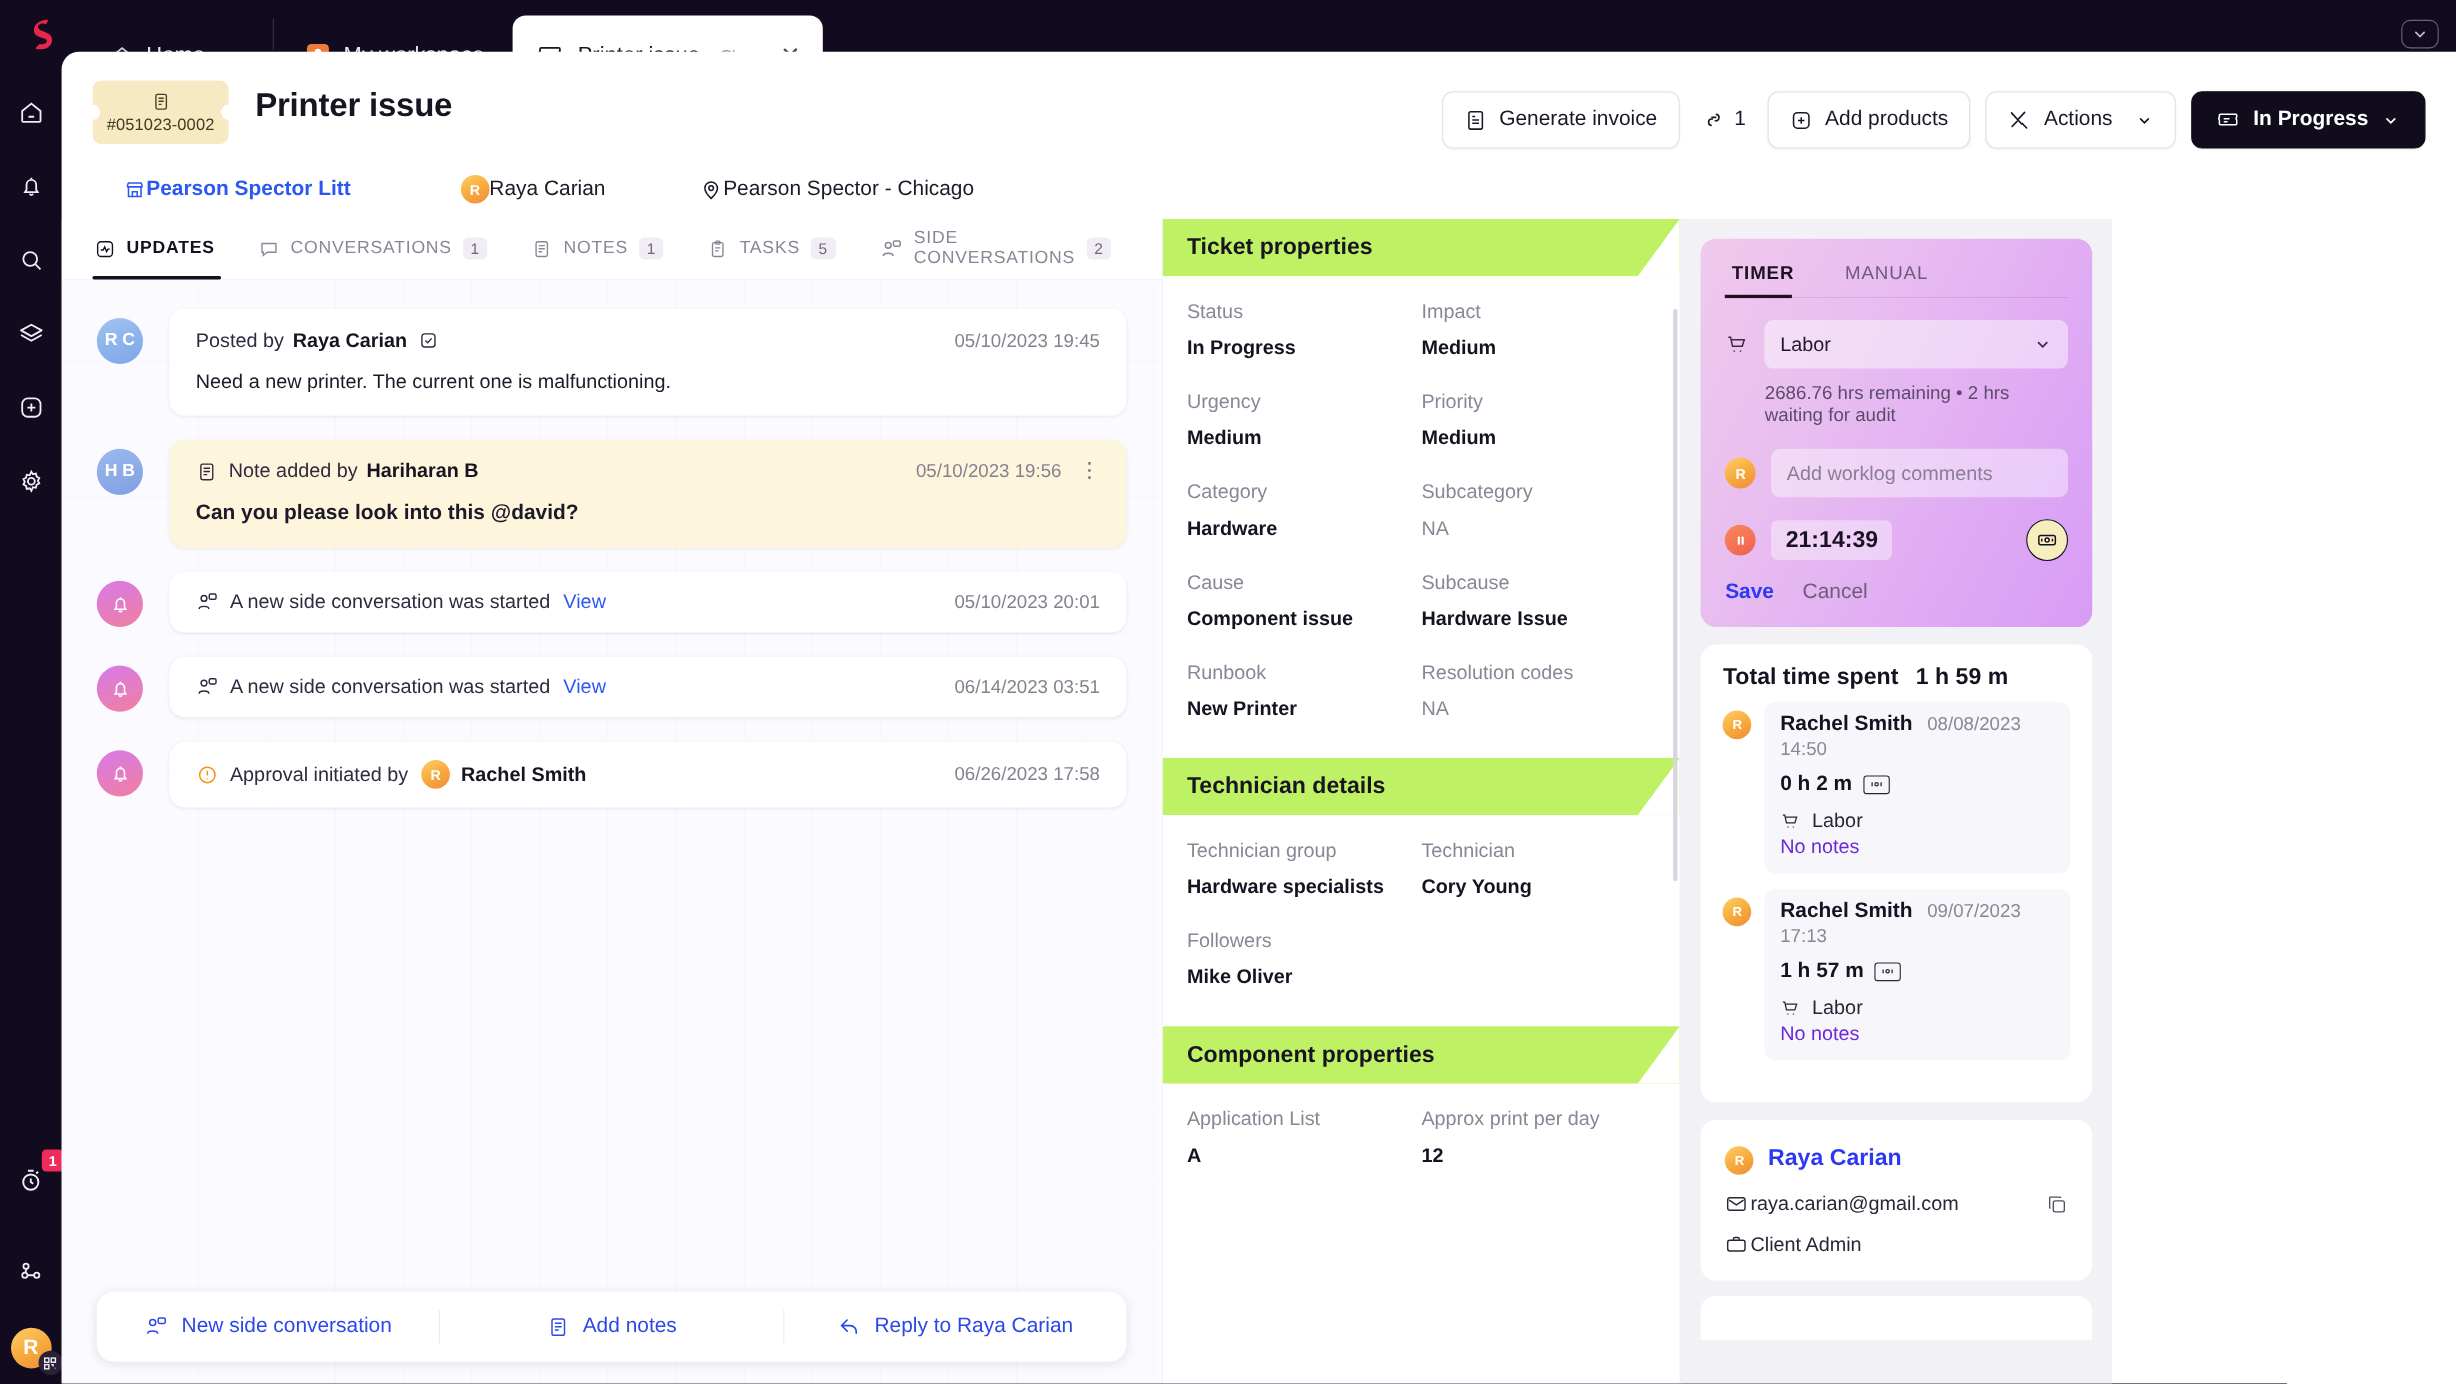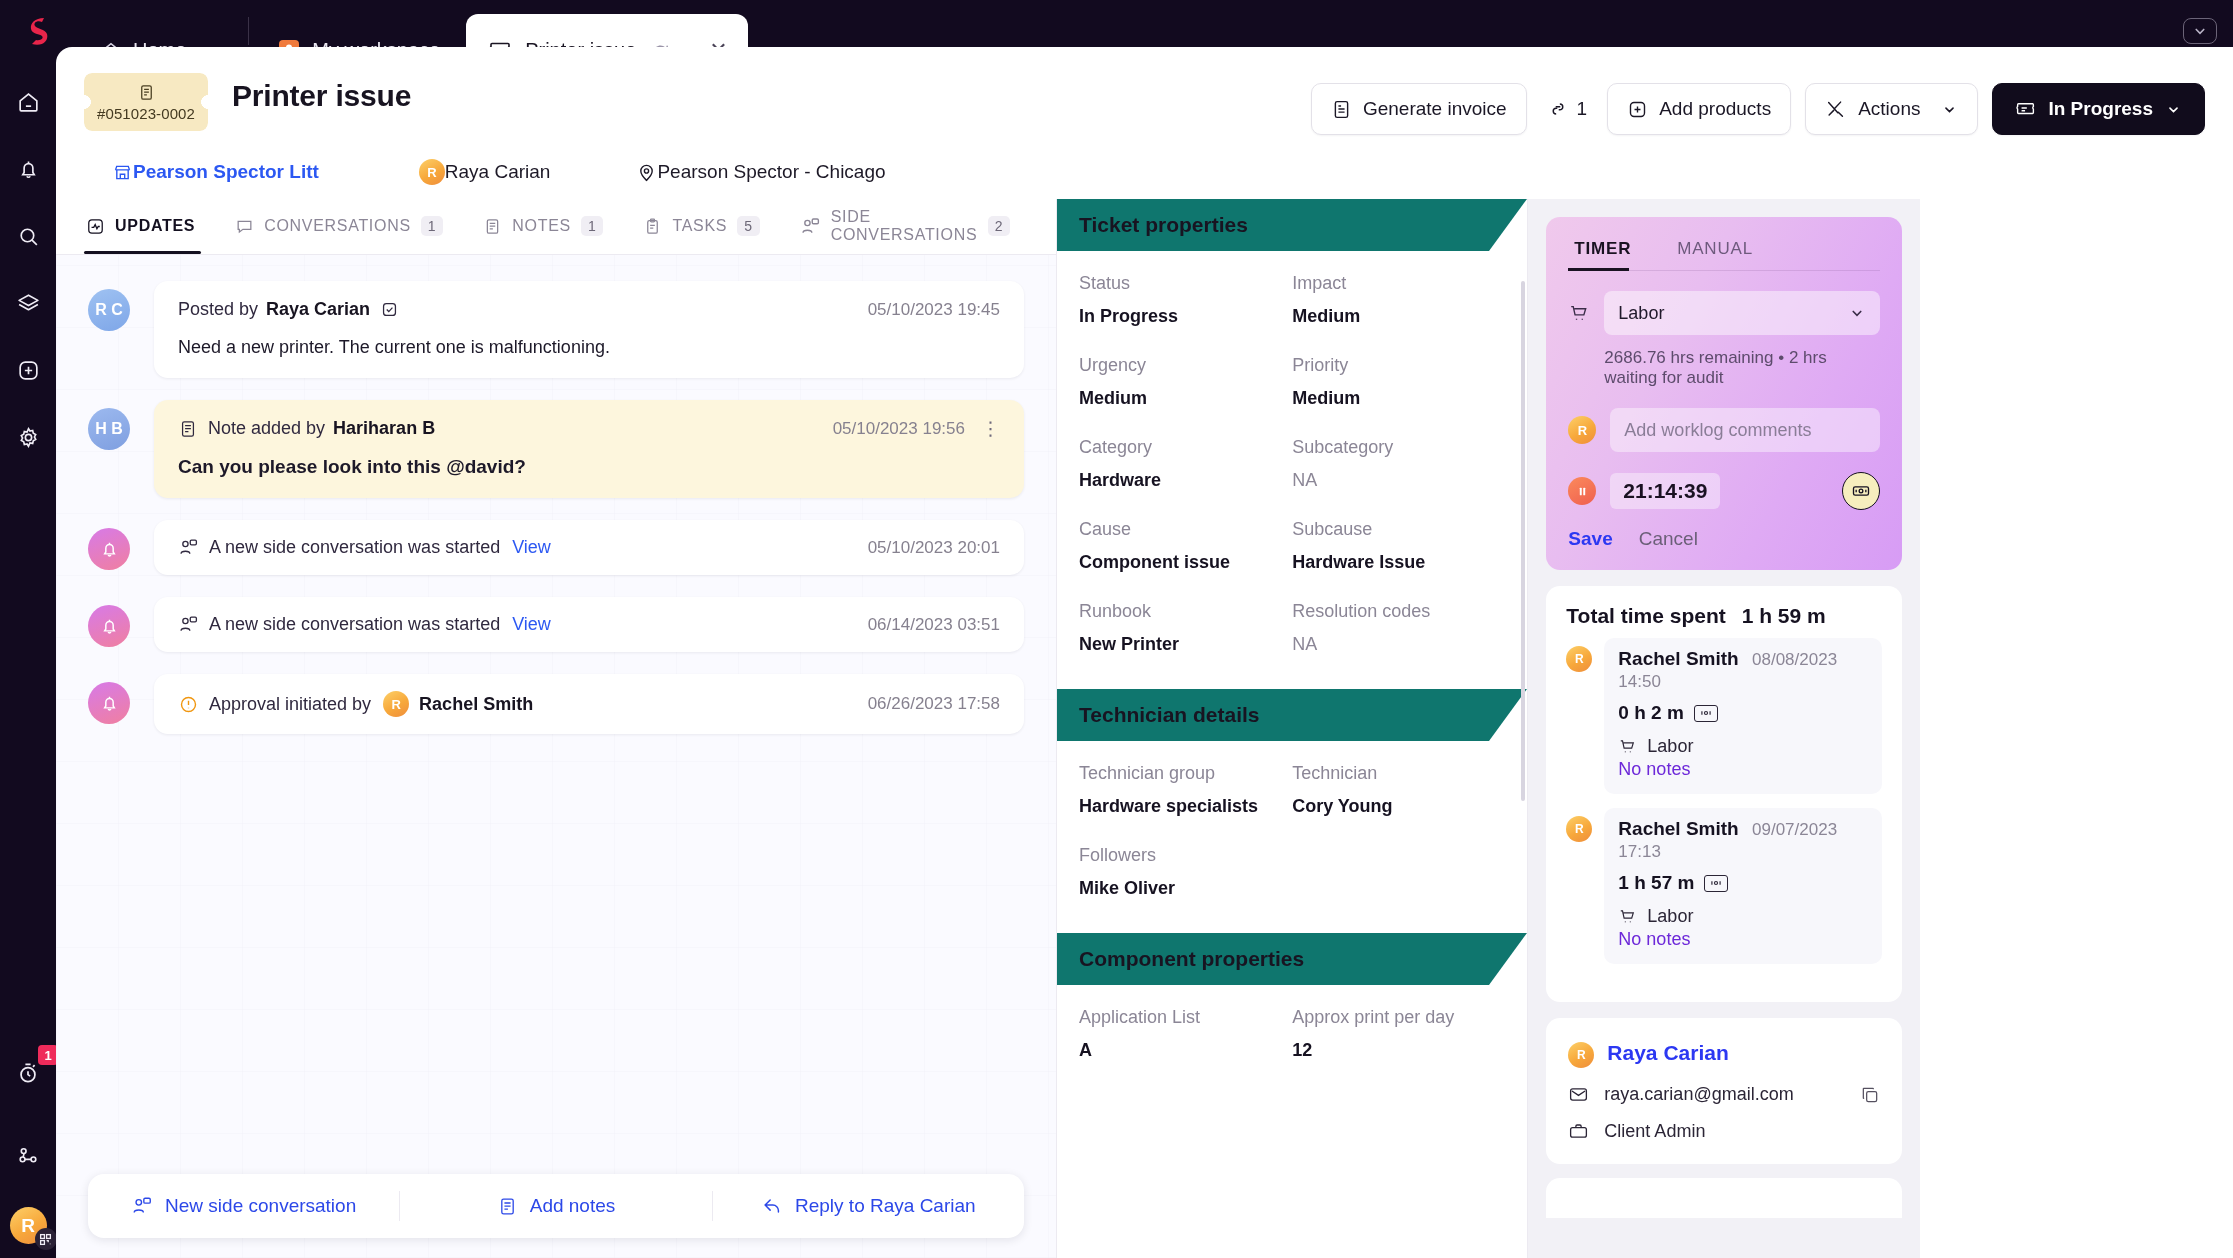"Ticket properties" .sec-head { background: #0f766e -> #bef264 }
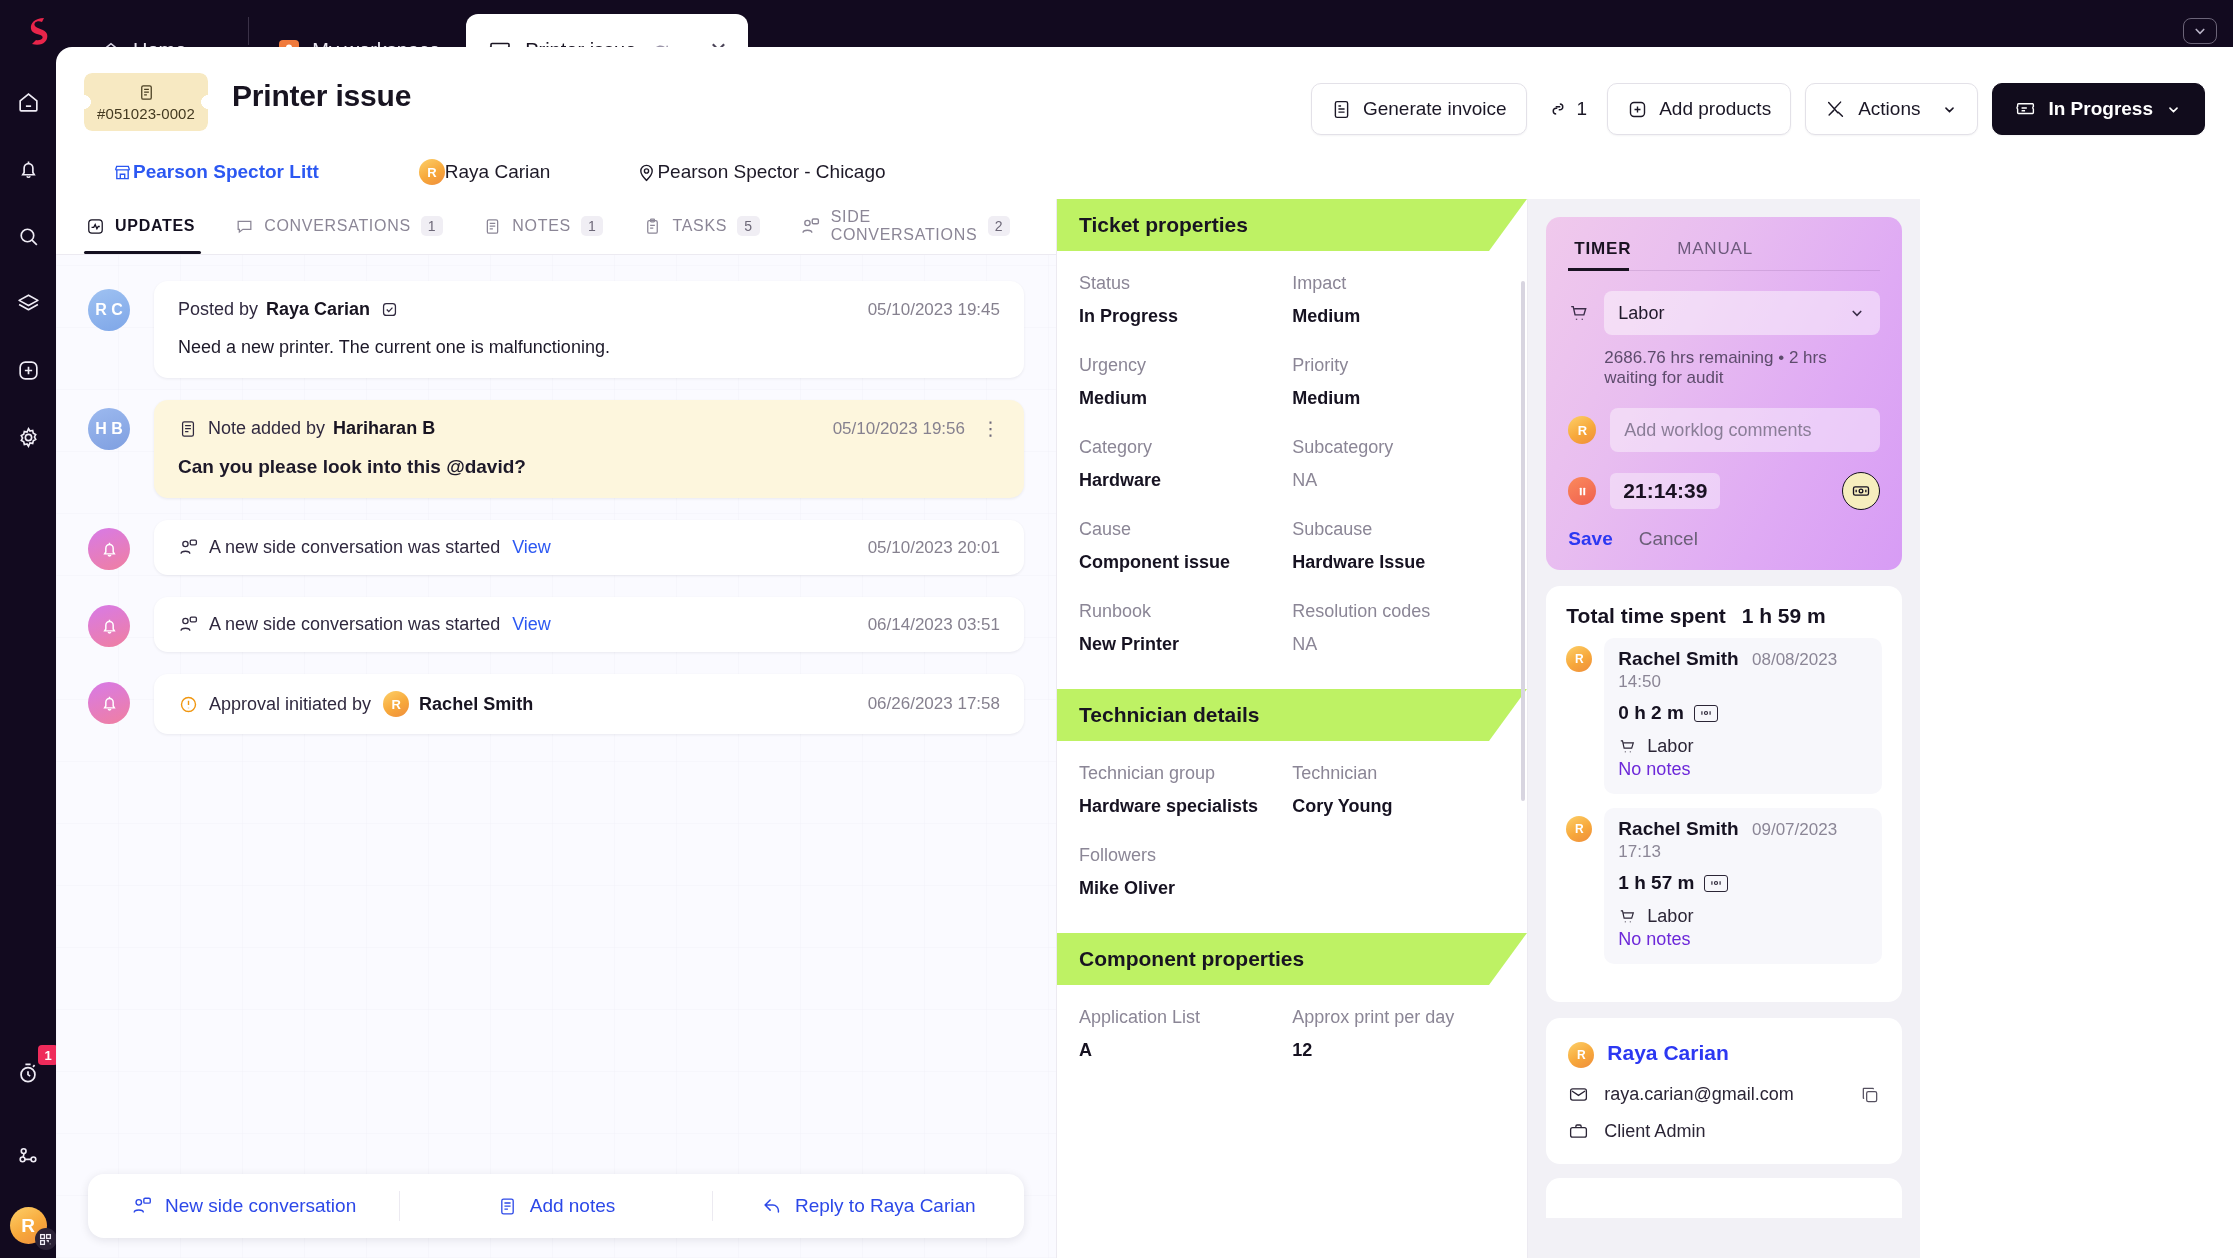"raya.carian@gmail.com" .ct-row { gap: 15px -> 2px }
